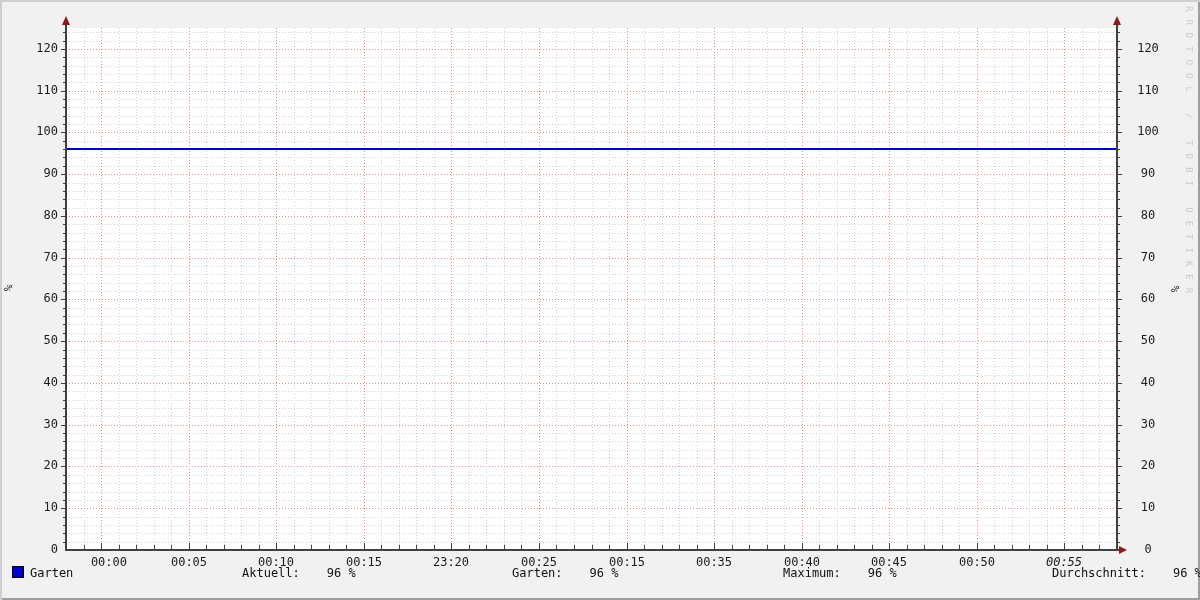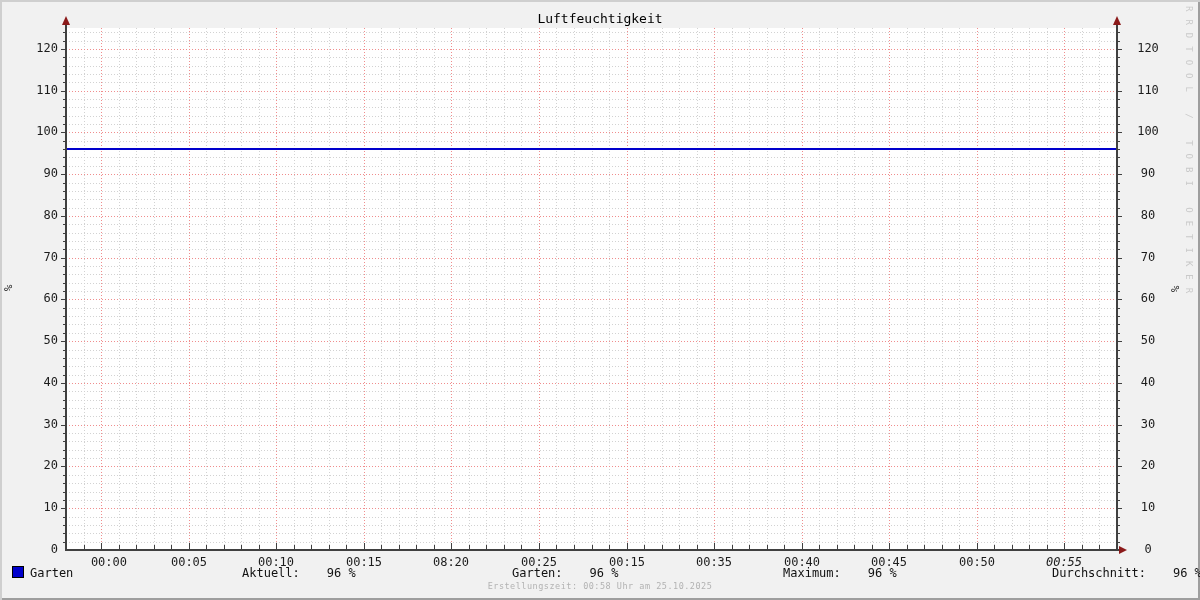"Luftfeuchtigkeit" div.graph-title { html: <div>Luftfeuchtigkeit</div> -> none }
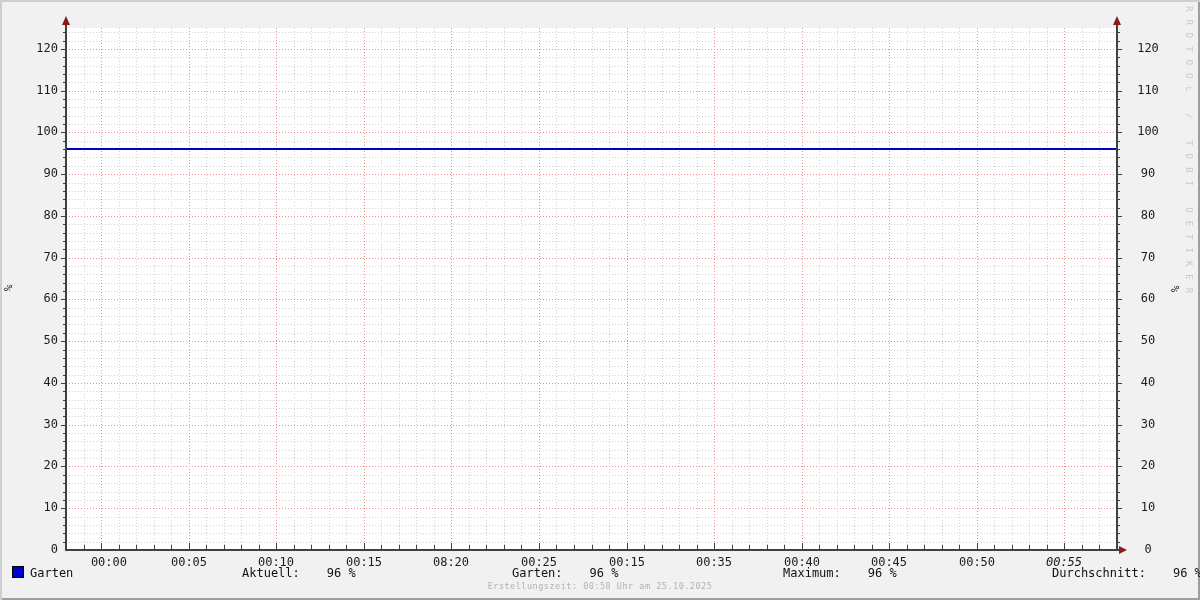"08:20" span.tick { text: 08:20 -> 23:20 }
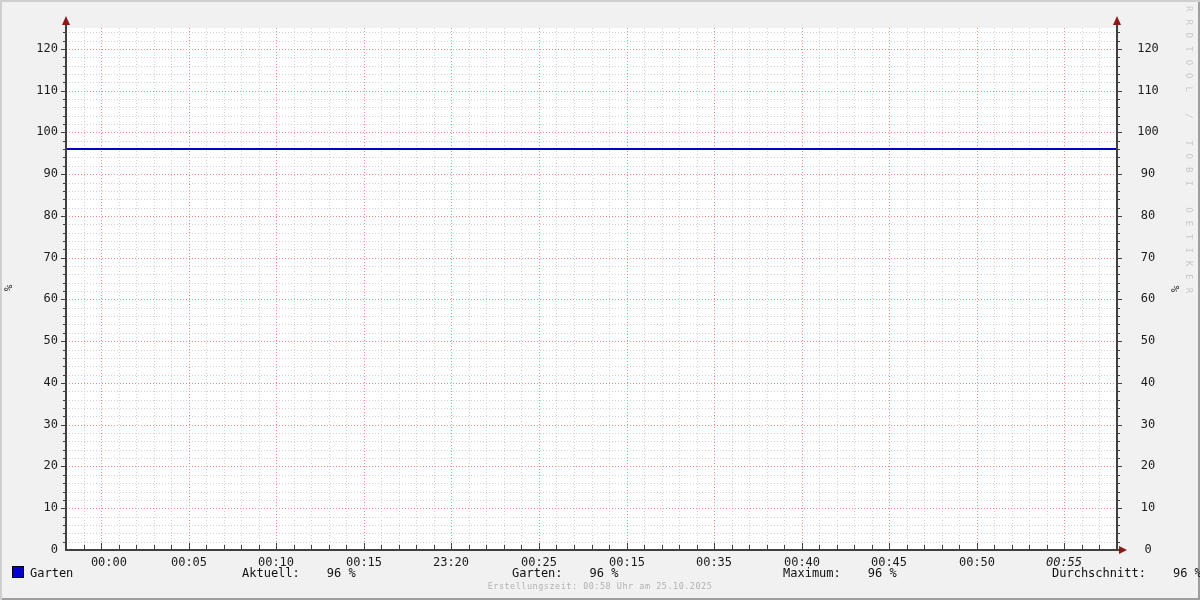"Erstellungszeit: 00:58 Uhr am 25.10.2025" div.footer { html: <div>Erstellungszeit: 00:58 Uhr am 25.10.2025</div> -> none }
